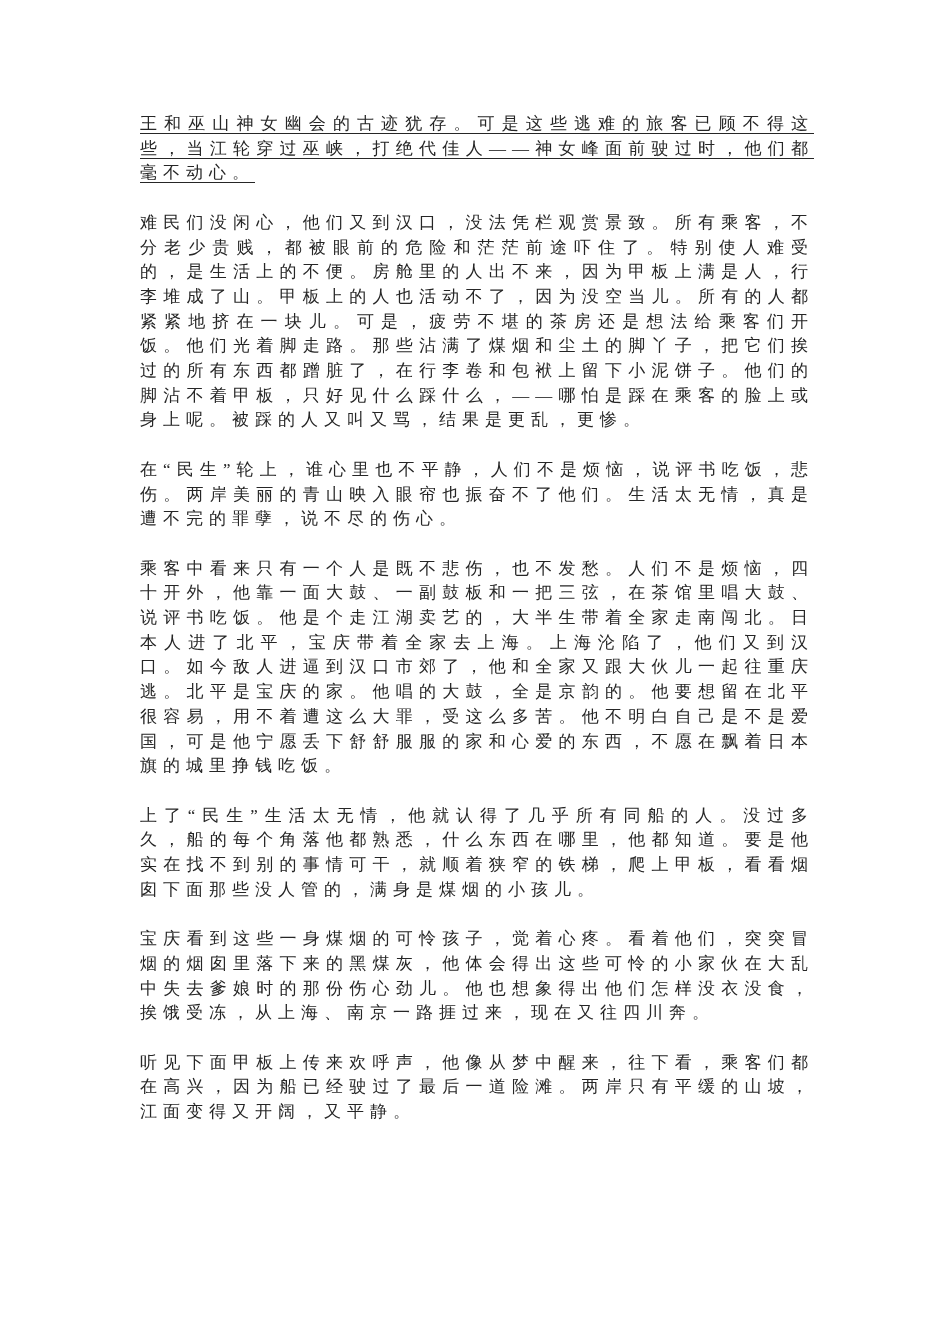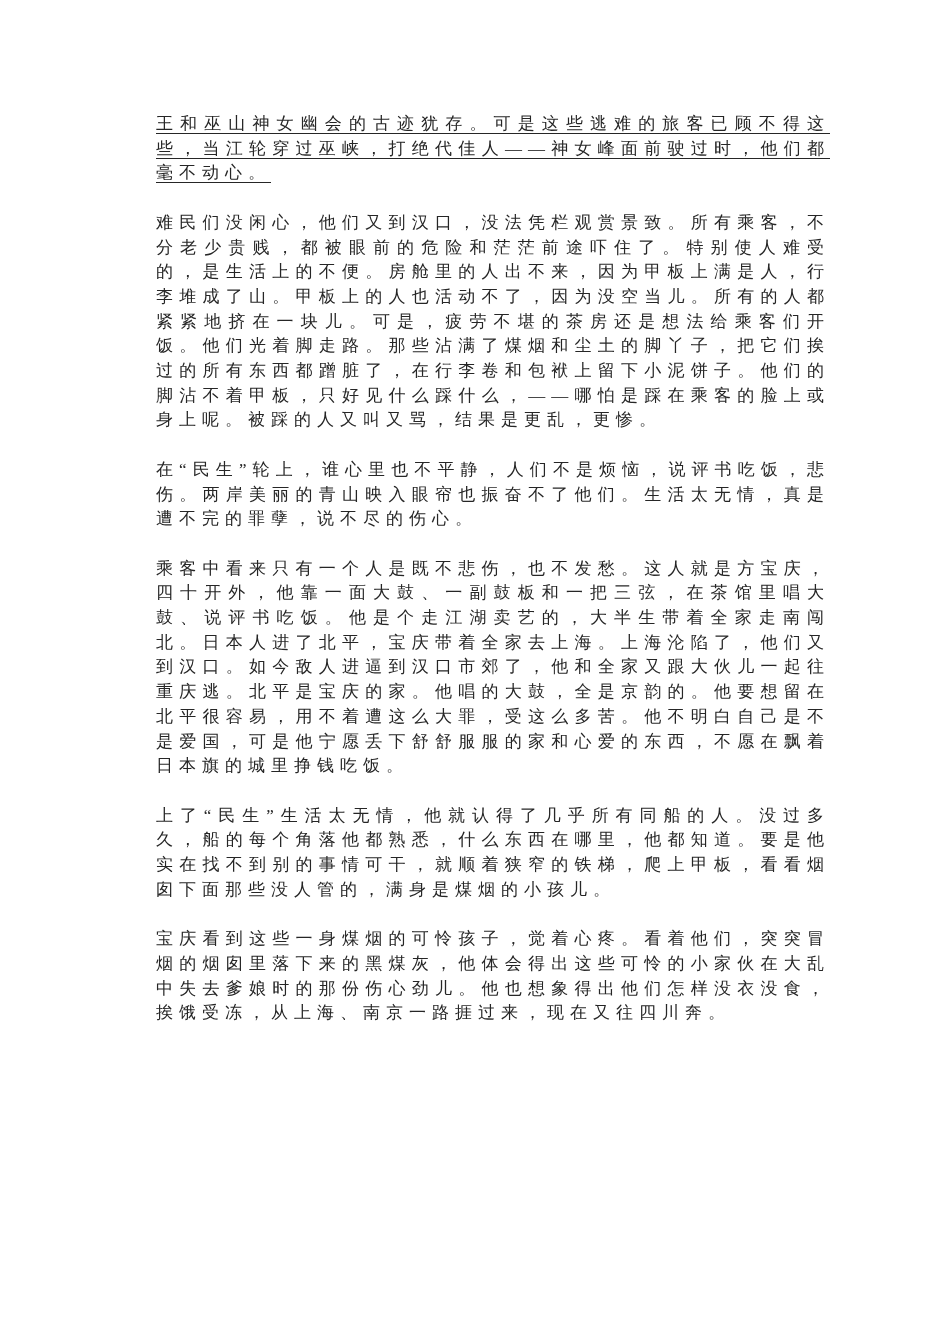"王和巫山神女幽会的古迹犹存。可是这些逃难的旅客已顾不得这些，当江轮穿过巫峡，打绝" .page { left: 16px -> 0 }
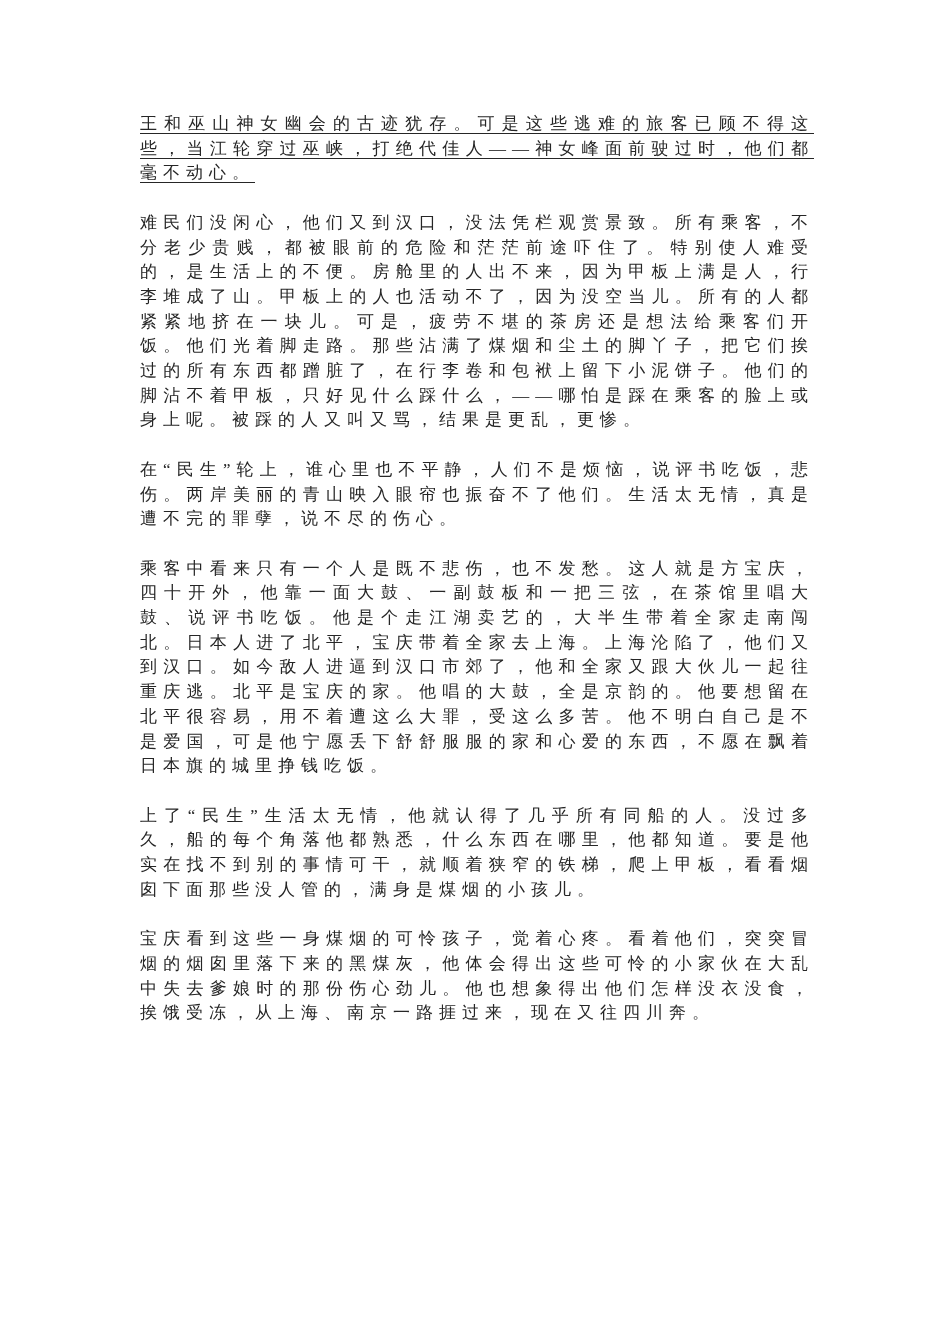"乘客中看来只有一个人是既不悲伤，也不发愁。这人就是方宝庆，四十开外，他靠一面大鼓" p { text: 这人就是方宝庆 -> 人们不是烦恼 }
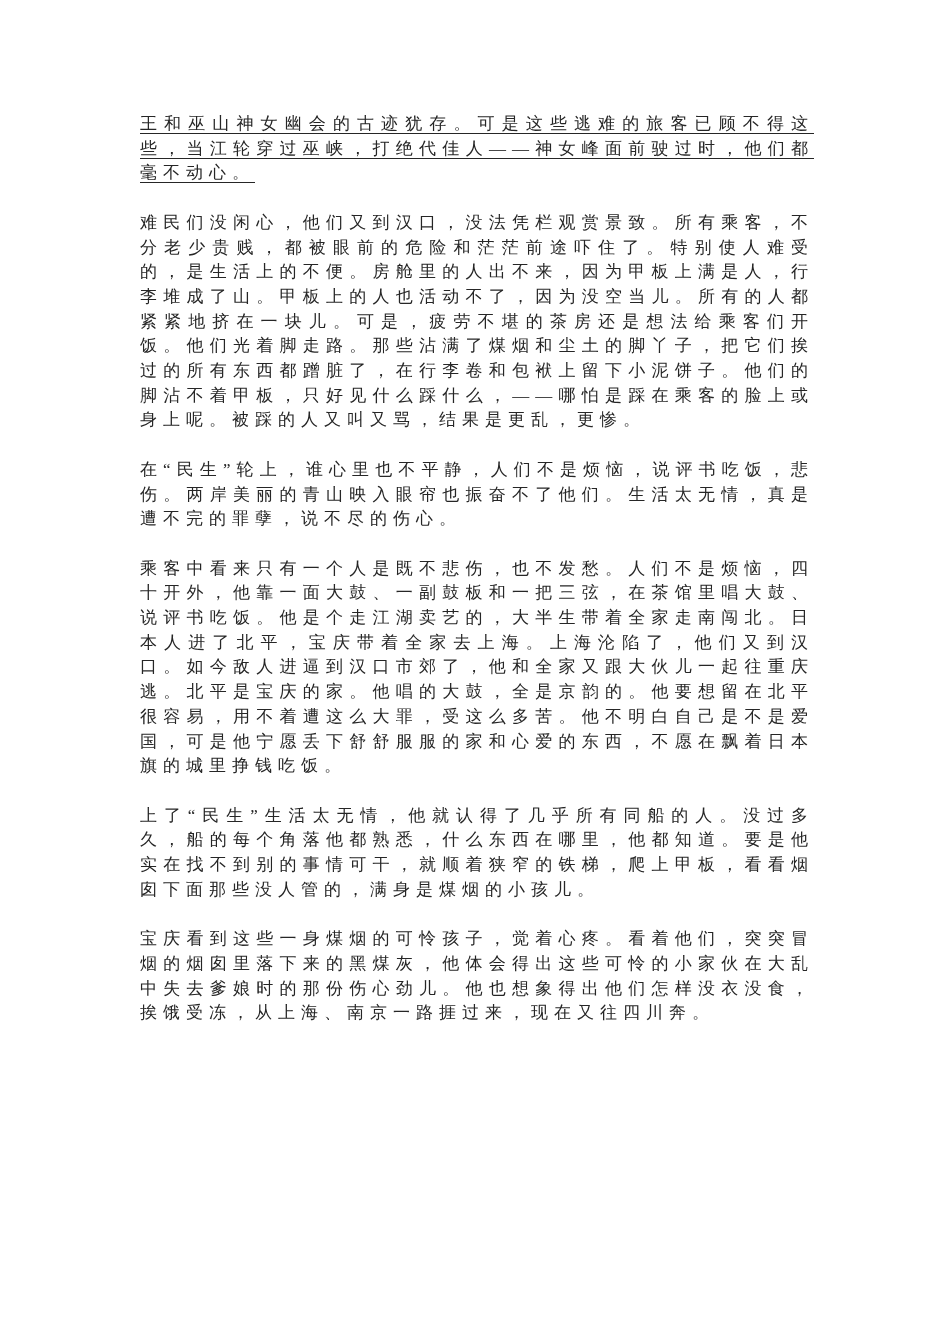"听见下面甲板上传来欢呼声，他像从梦中醒来，往下看，乘客们都在高兴，因为船已经驶过" p { html: none -> <p>听见下面甲板上传来欢呼声，他像从梦中醒来，往下看，乘客们都在高兴，因为船已经驶过了最后一道险滩。两岸只有平缓的山坡，江面变得又开阔，又平静。</p> }
